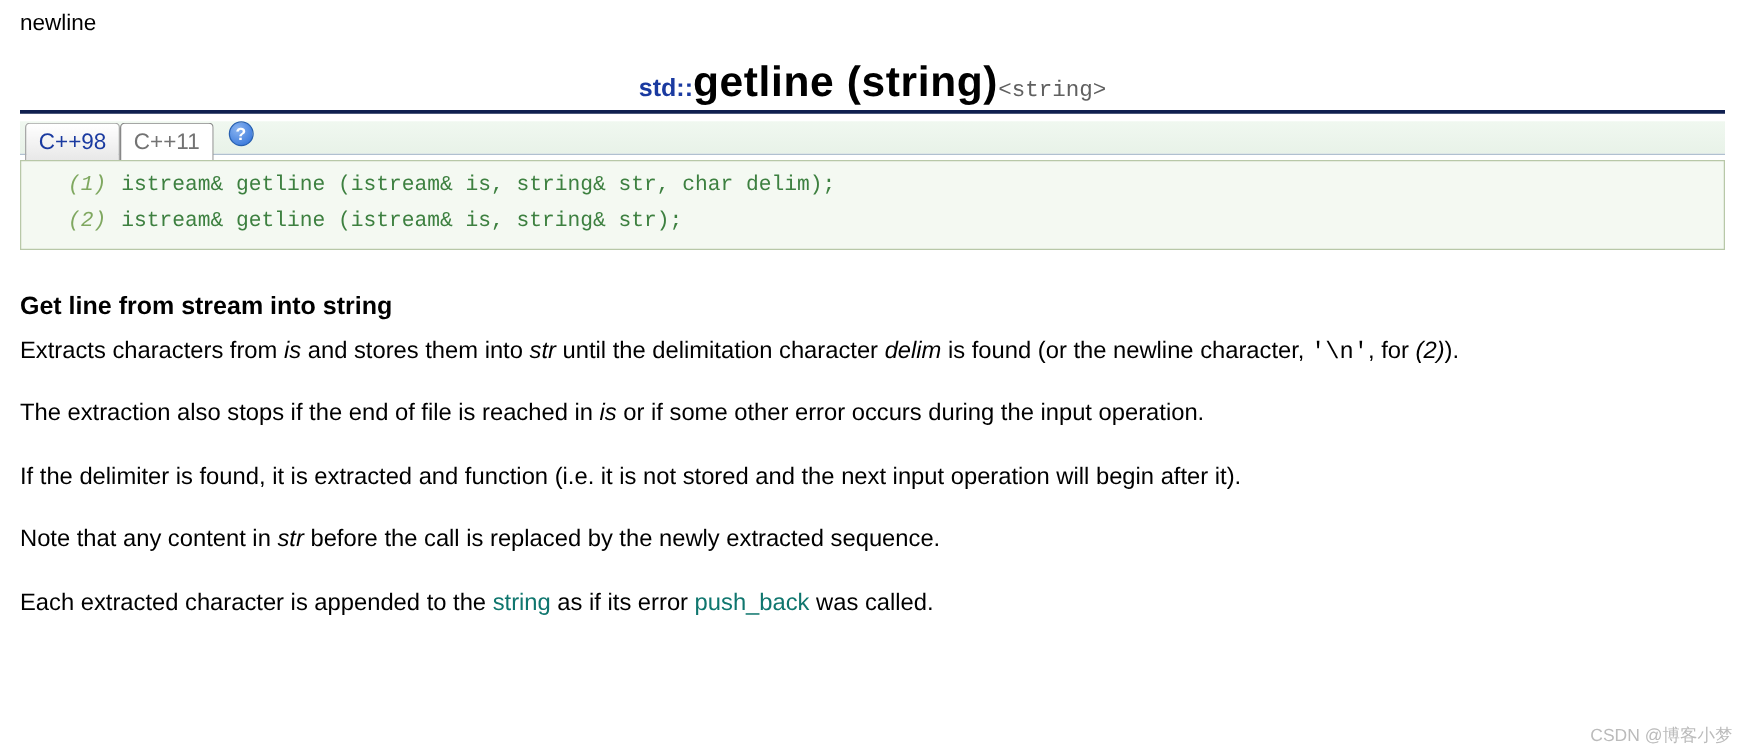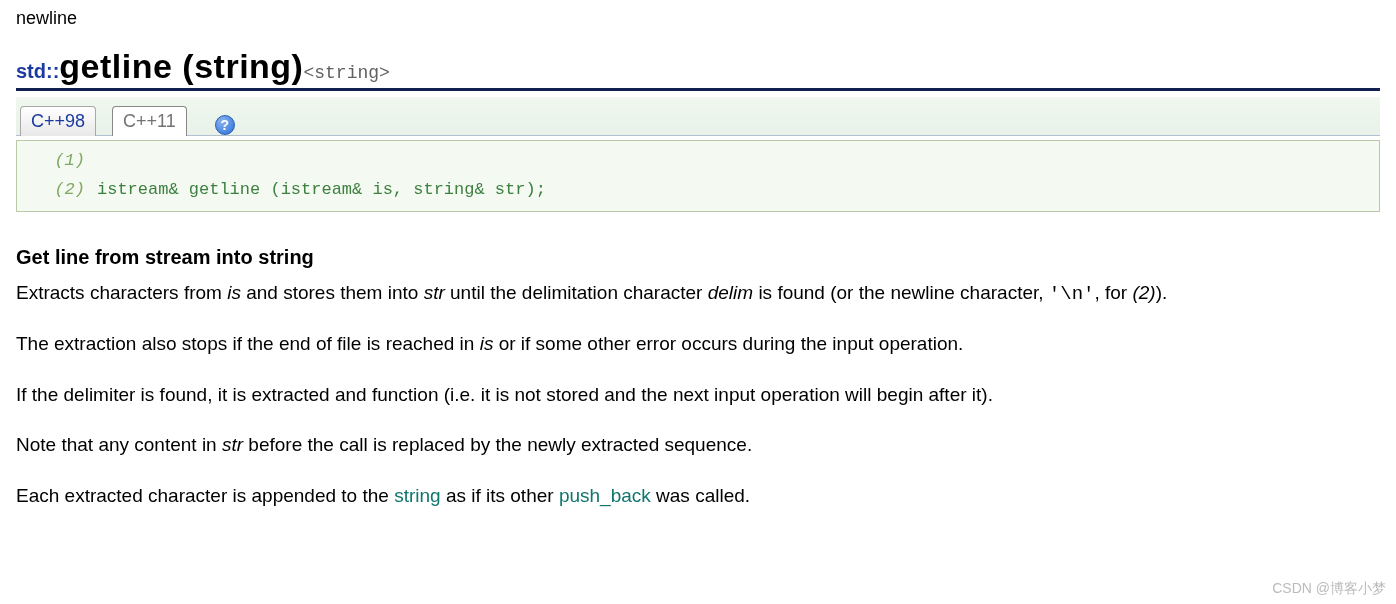"std::" .title-row { justify-content: flex-start -> center }
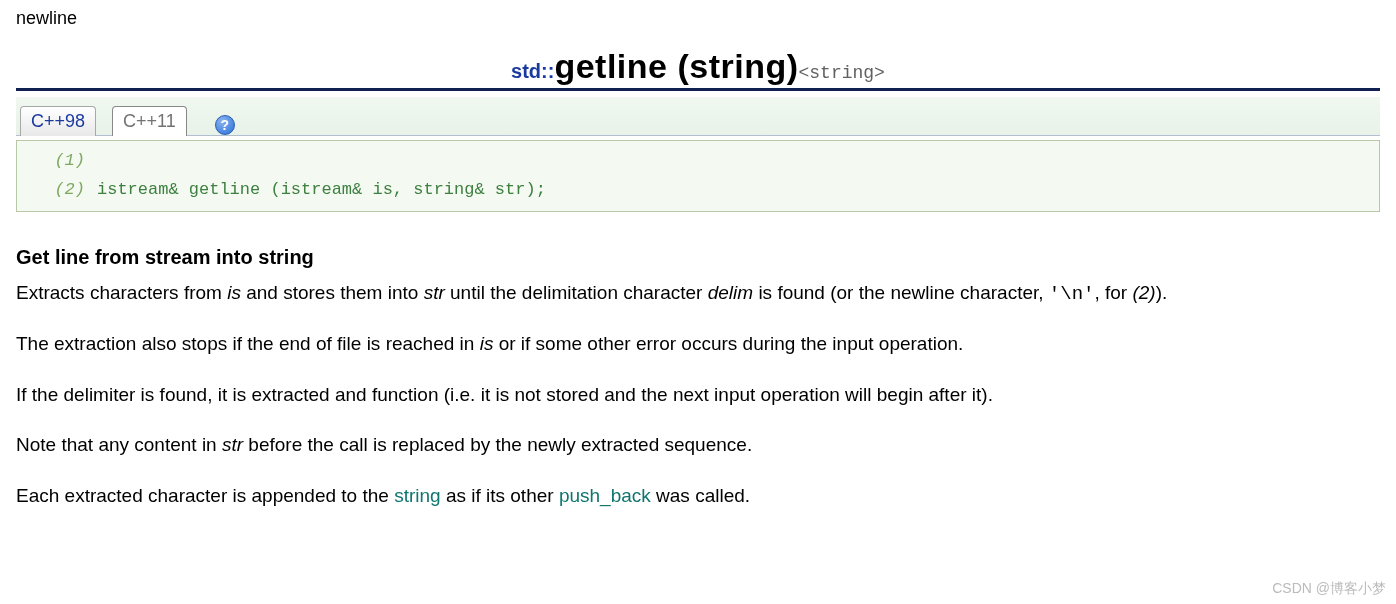"C++98" .tabs-row { align-items: flex-end -> flex-start; gap: 16px -> 0; height: 39px -> 27px }
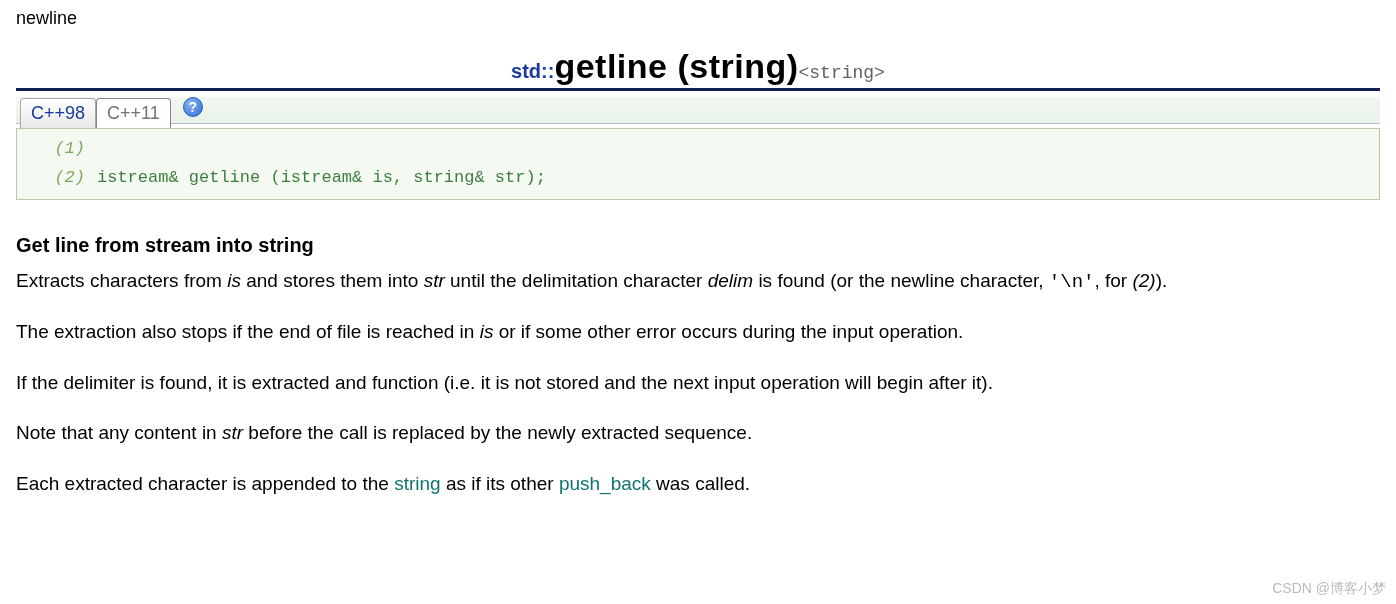"istream& getline (istream& is, string& str," span.sig-code { html: none -> <span>istream&amp; getline (istream&amp; is, string&amp; str, char delim);</span> }
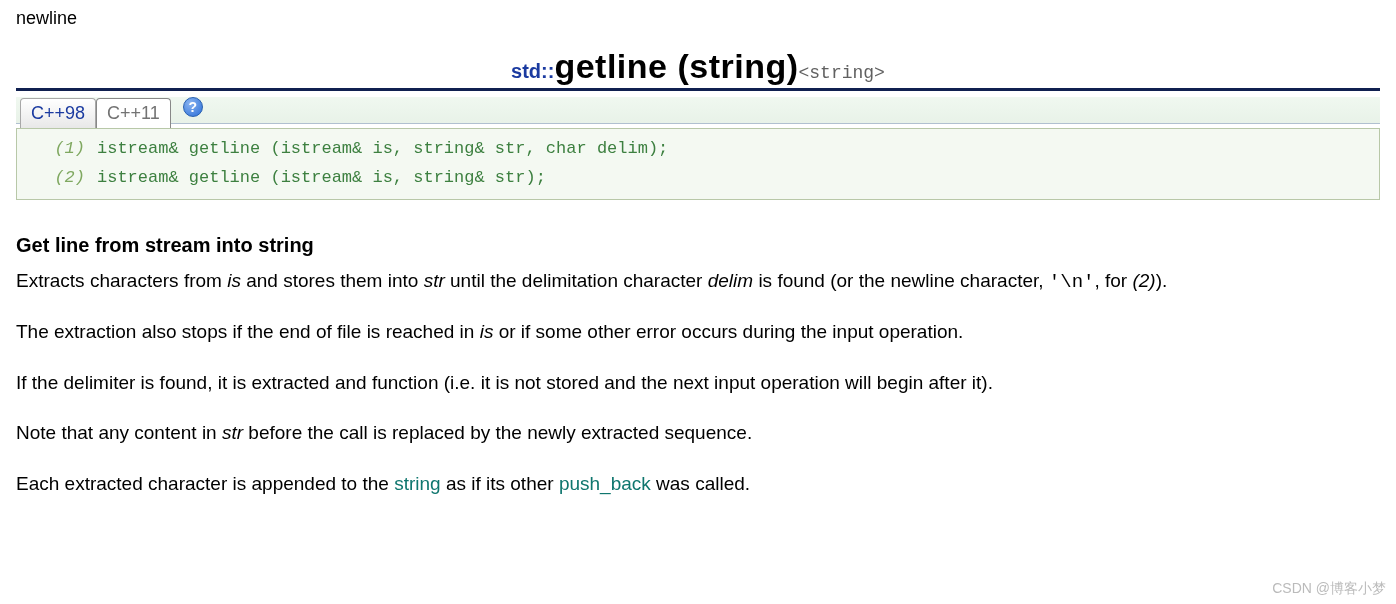"as if its other" span { text: other -> error }
